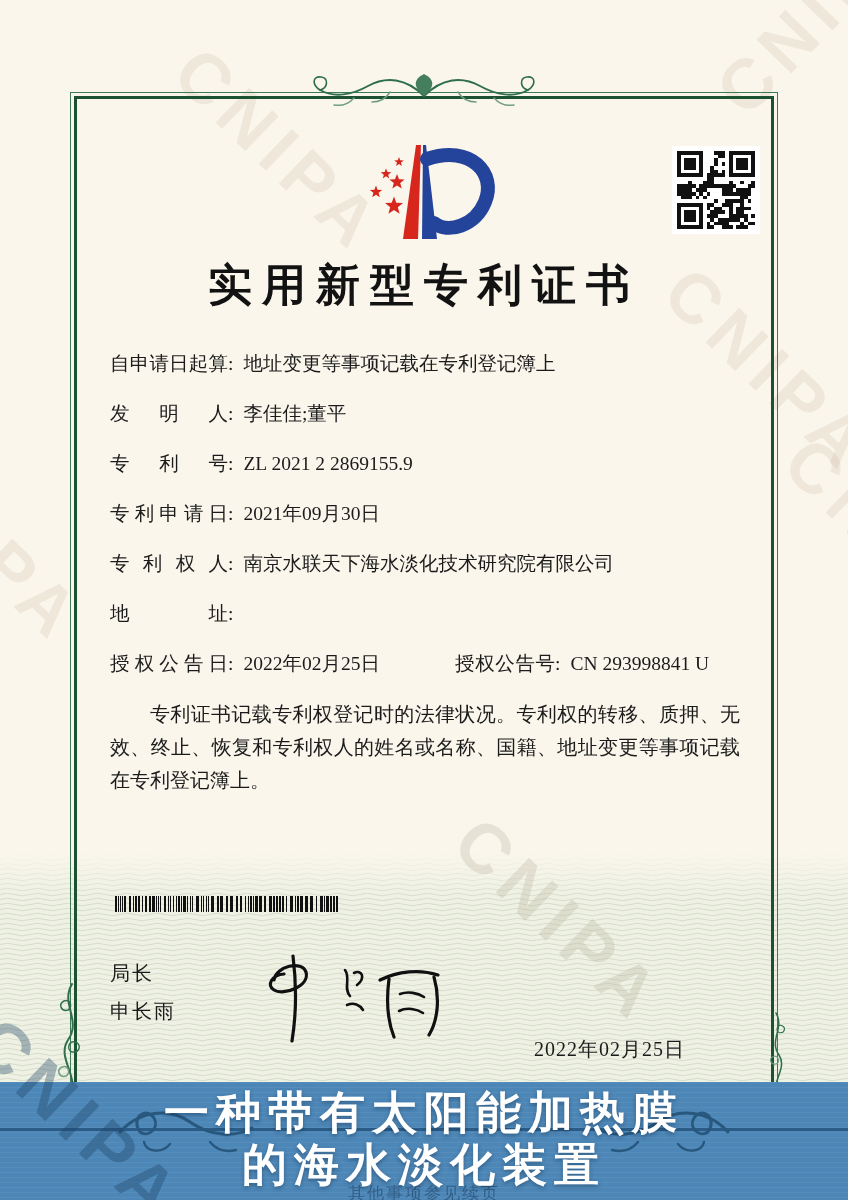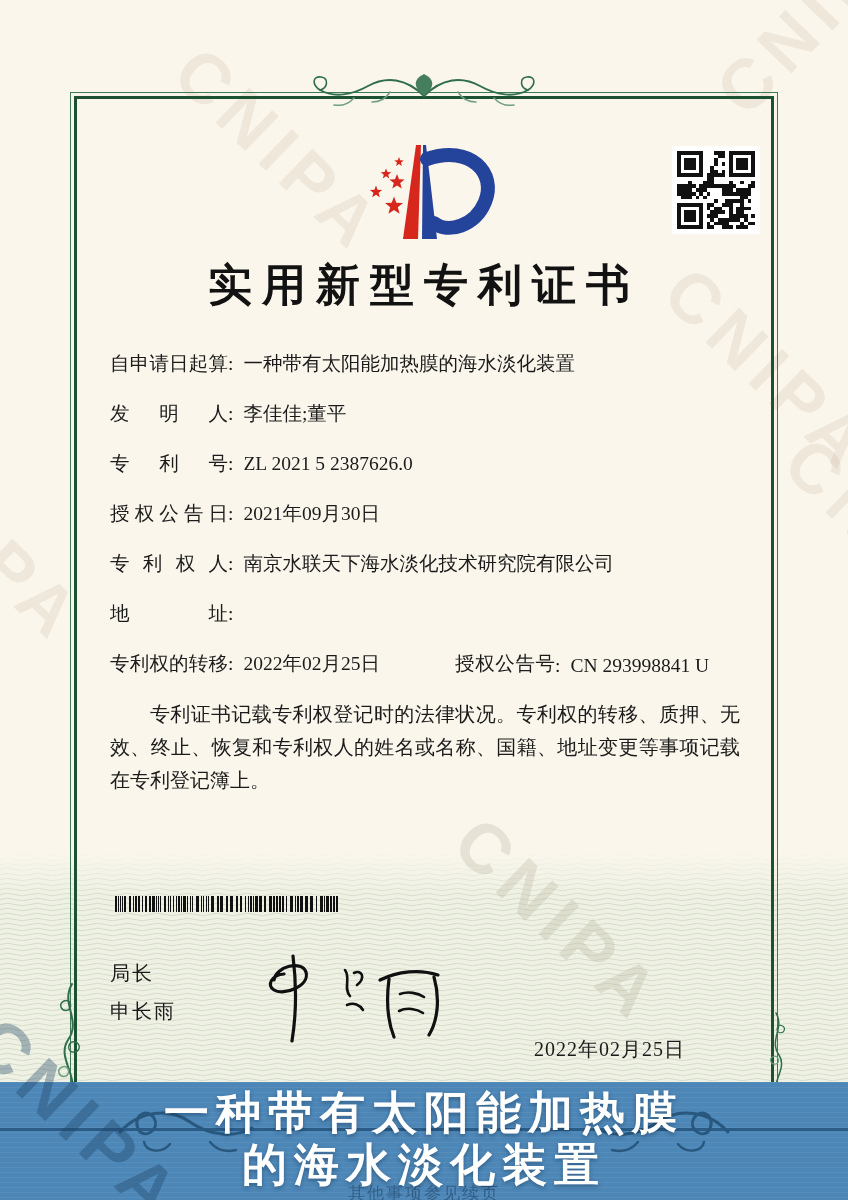"一种带有太阳能加热膜的海水淡化装置" span.fvalue { text: 一种带有太阳能加热膜的海水淡化装置 -> 地址变更等事项记载在专利登记簿上 }
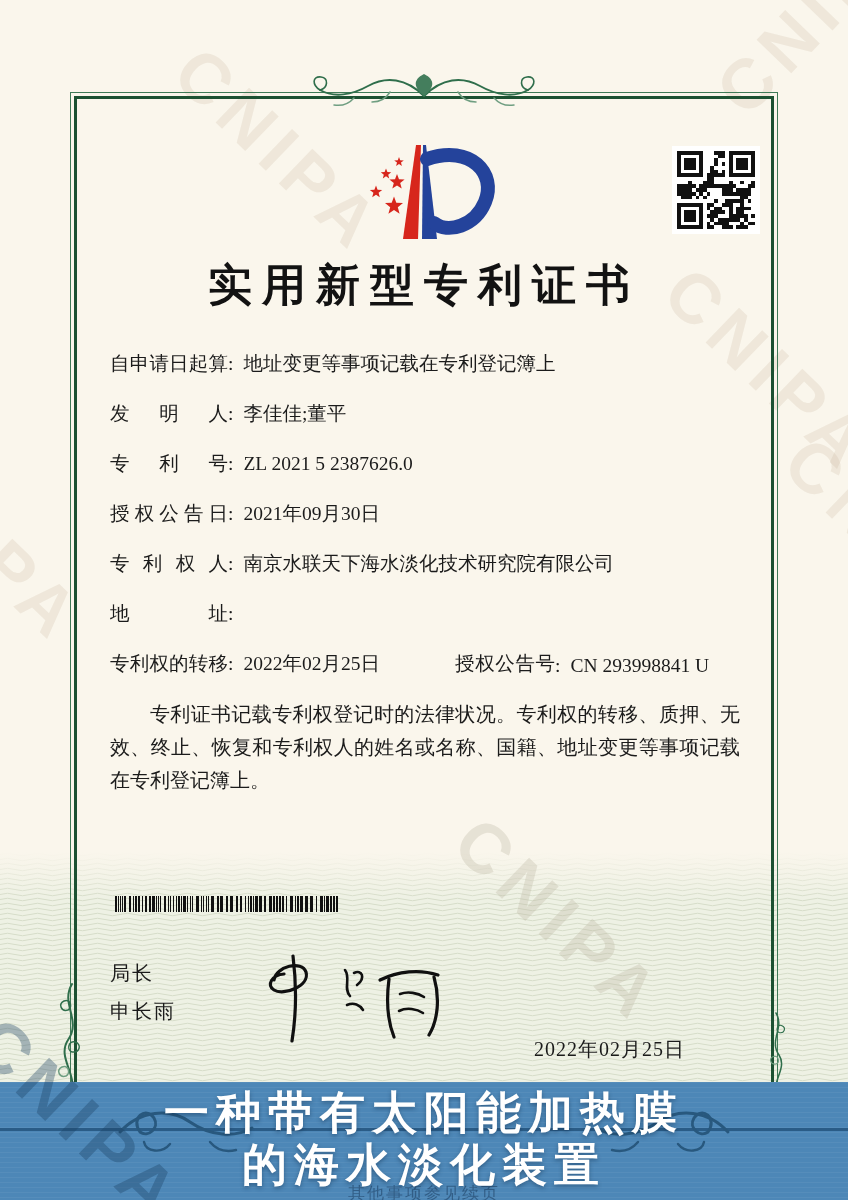"ZL 2021 5 2387626.0" span.fvalue { text: 5 2387626.0 -> 2 2869155.9 }
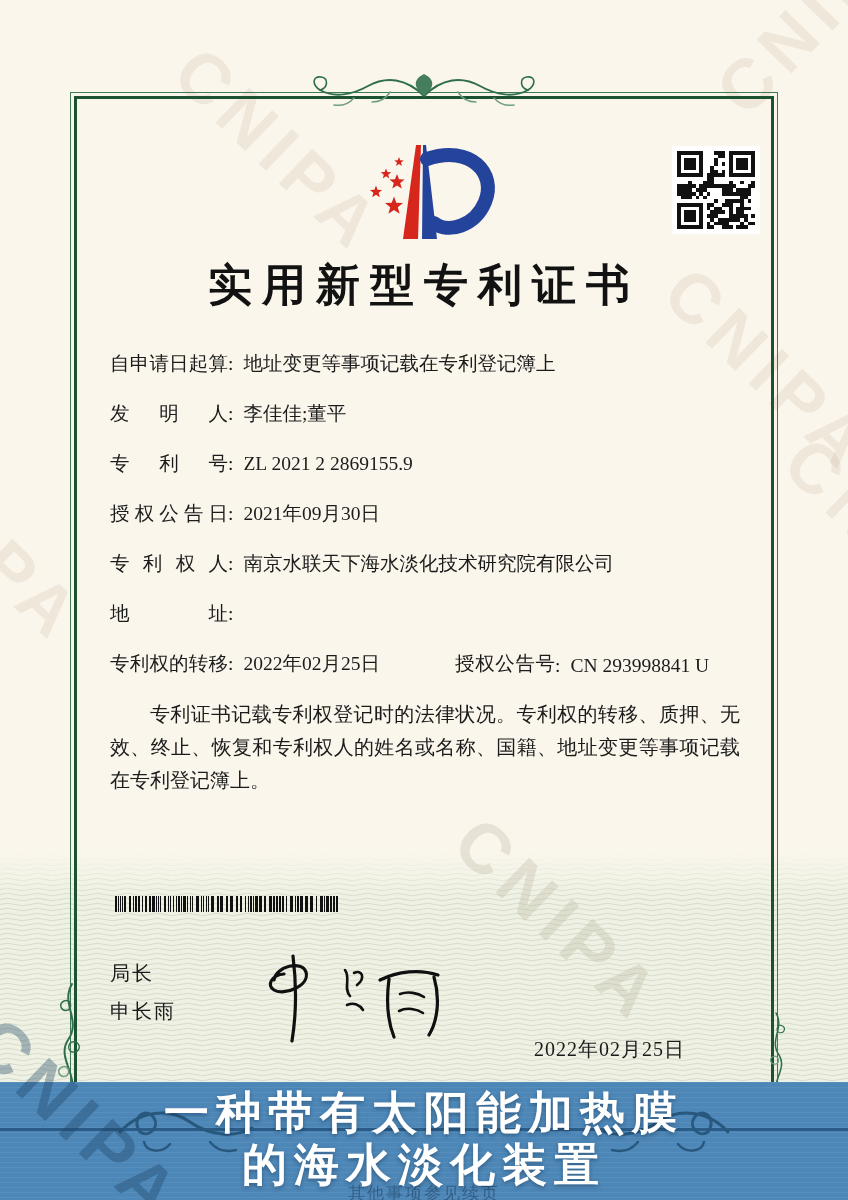"授权公告日" span.flabel { text: 授权公告 -> 专利申请 }
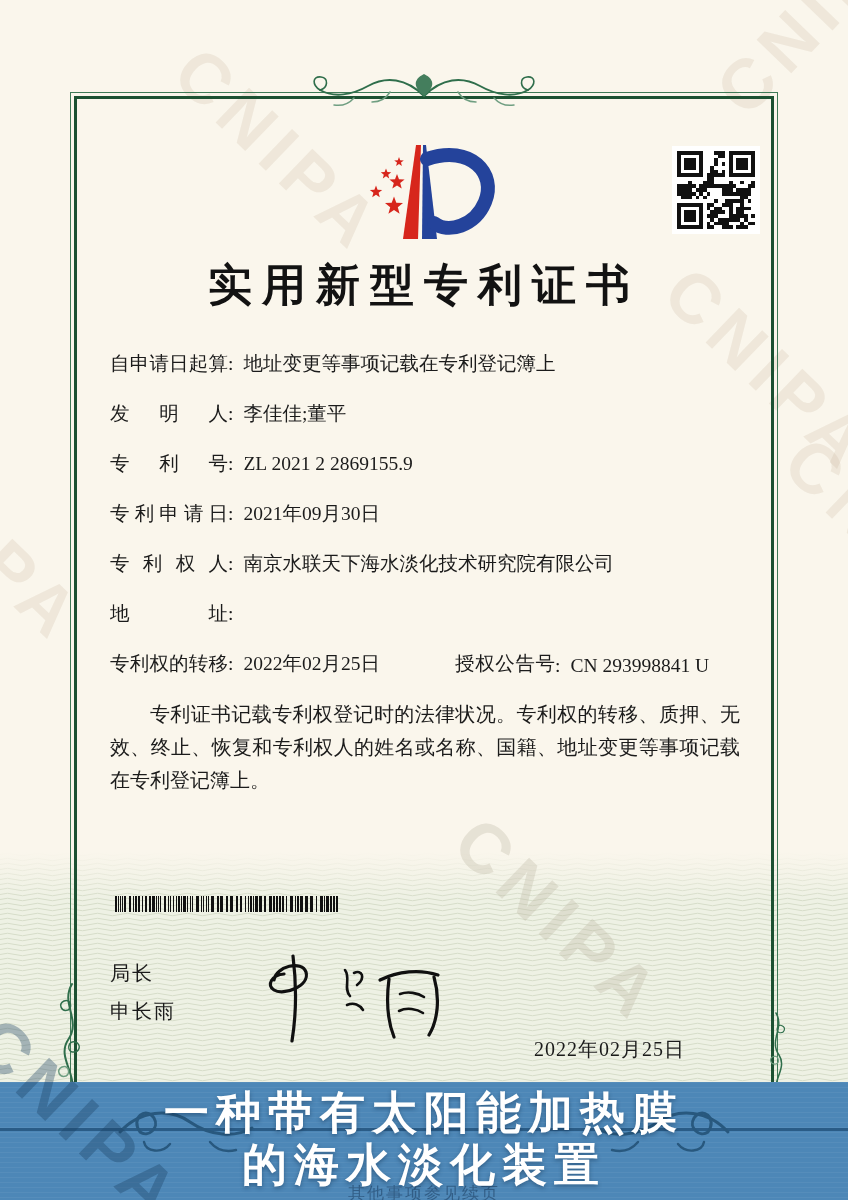"专利权的转移" span.flabel { text: 专利权的转移 -> 授权公告日 }
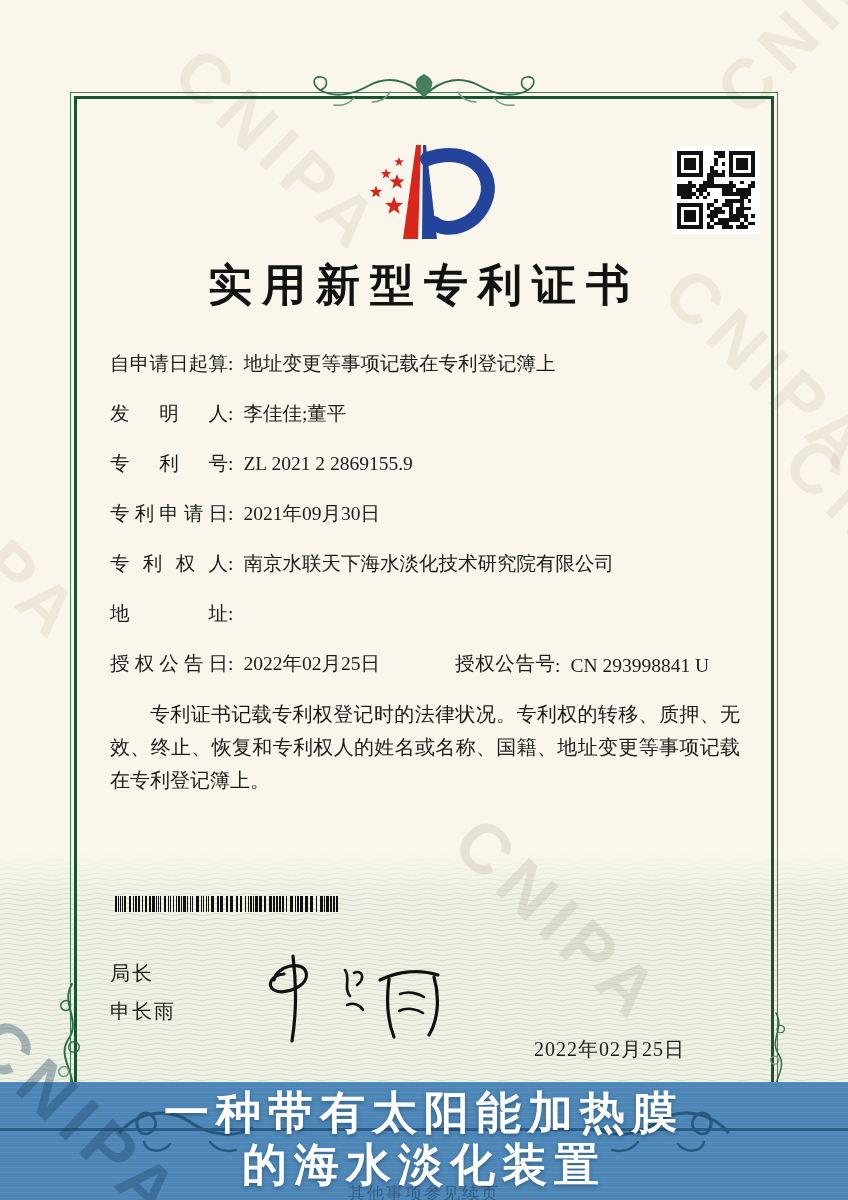"授权公告号" .grant-col2 { align-items: flex-end -> center }
